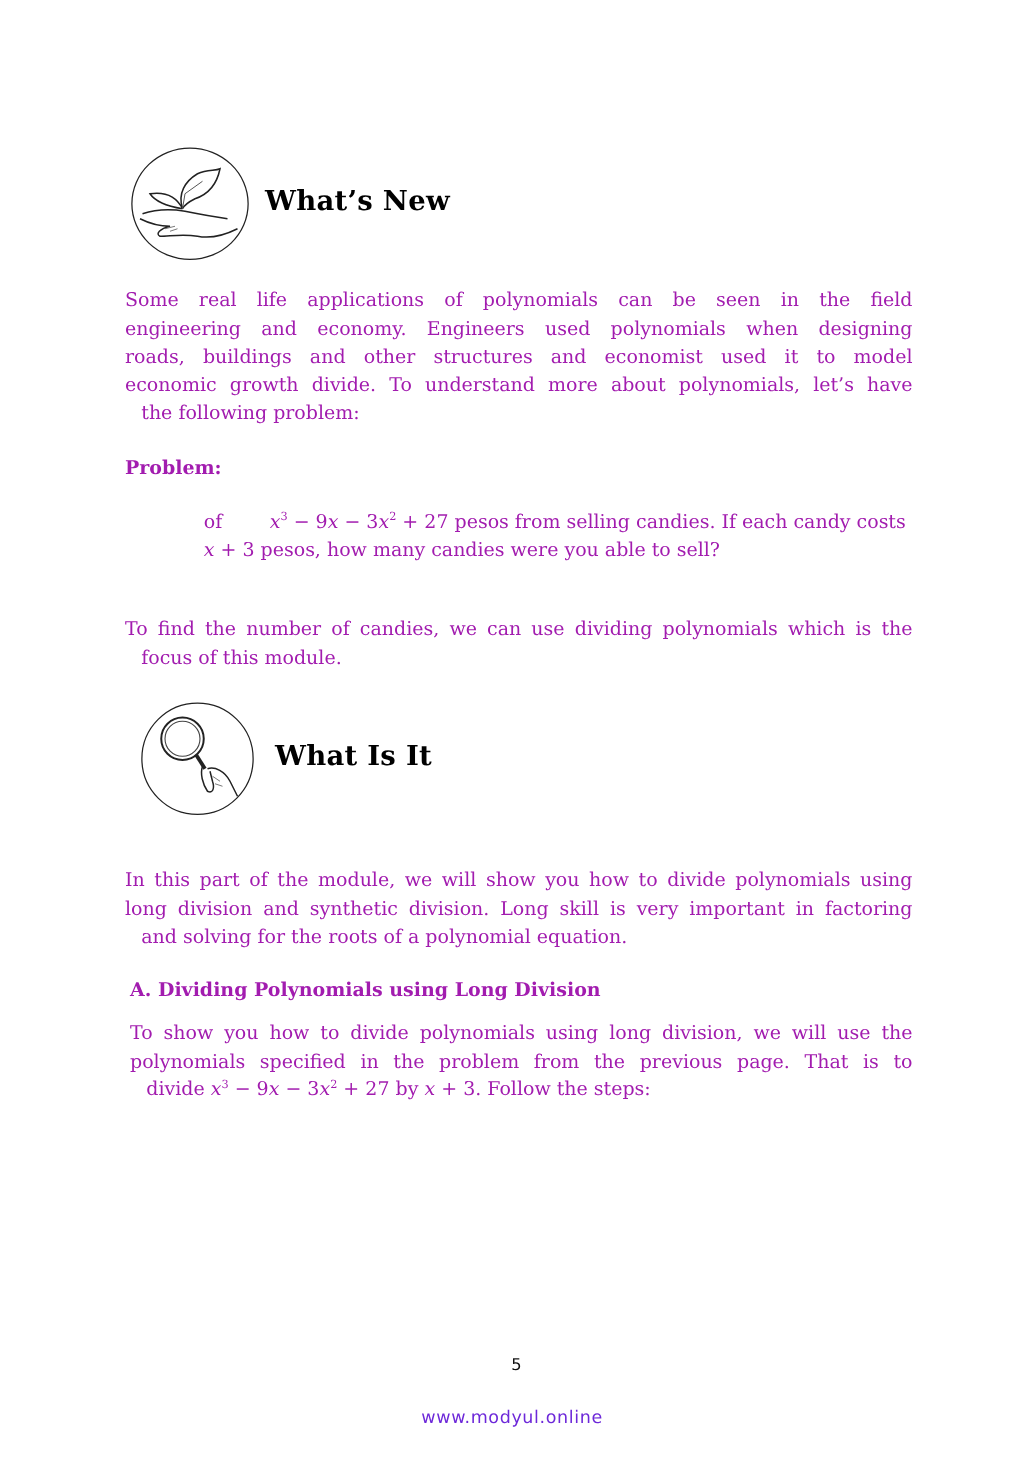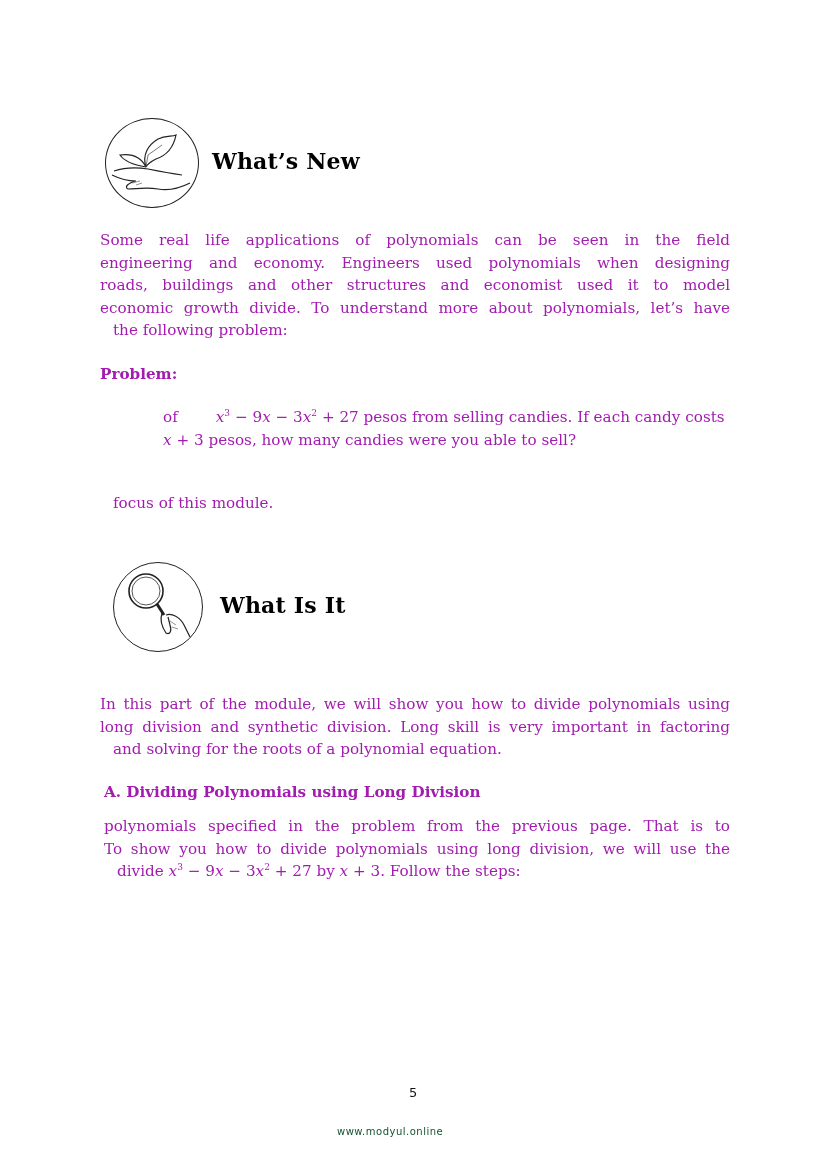"To find the number of" span.line { html: none -> <span>To find the number of candies, we can use dividing polynomials which is the</span> }
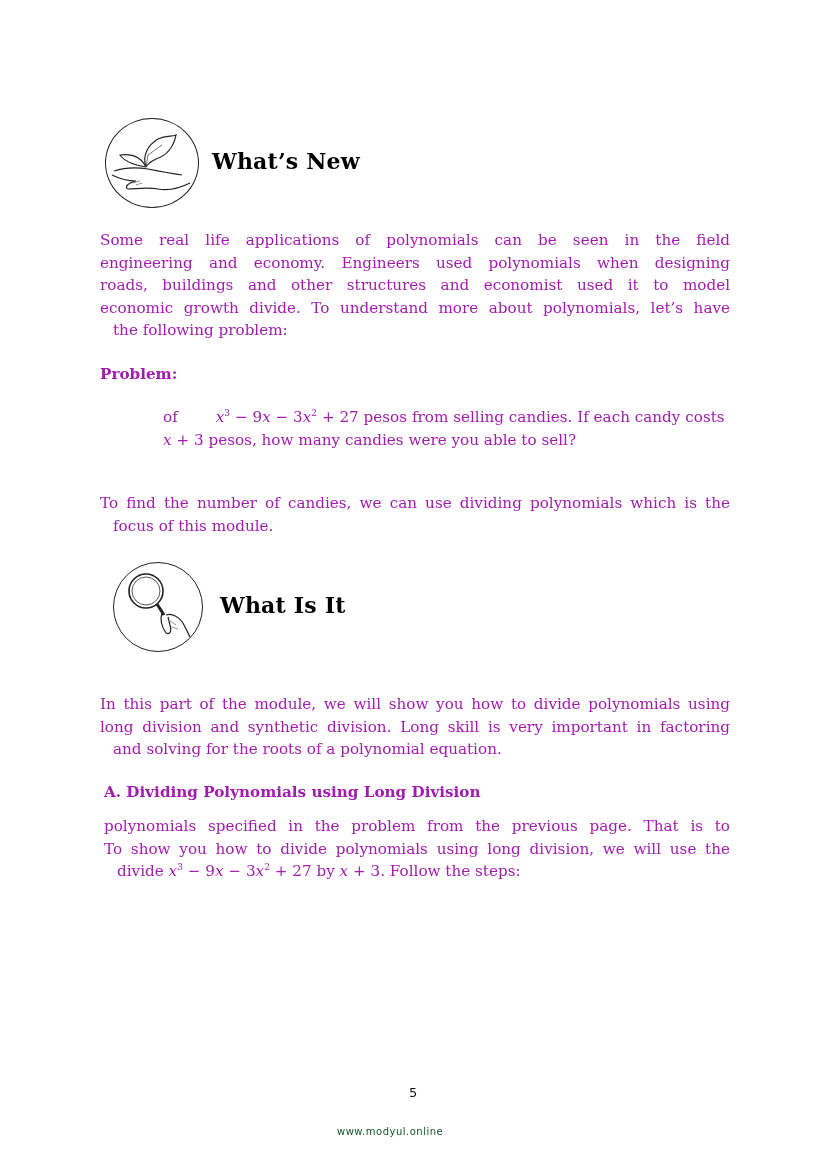"polynomials specified in the problem" span.line { order: before "To show you how to" -> after "To show you how to" }
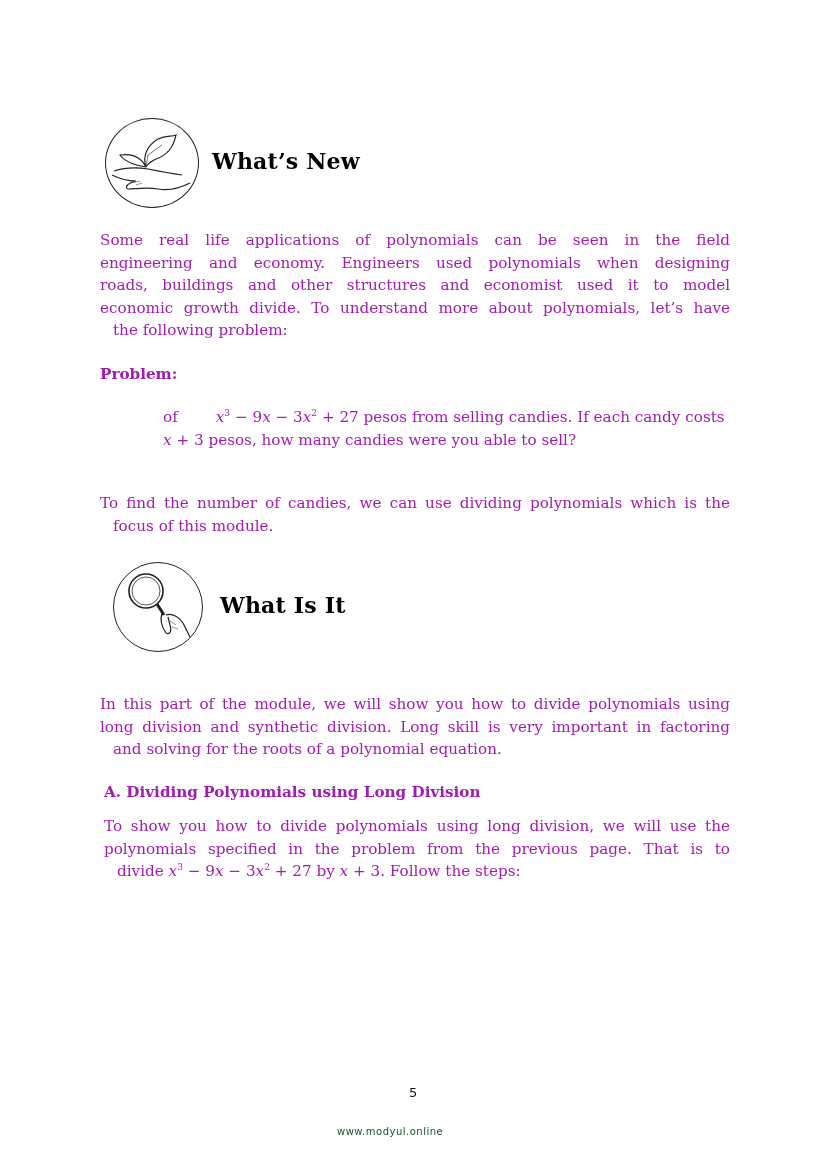"www.modyul.online" .watermark { color: #14532d -> #6d28d9; font-size: 10px -> 14px }
